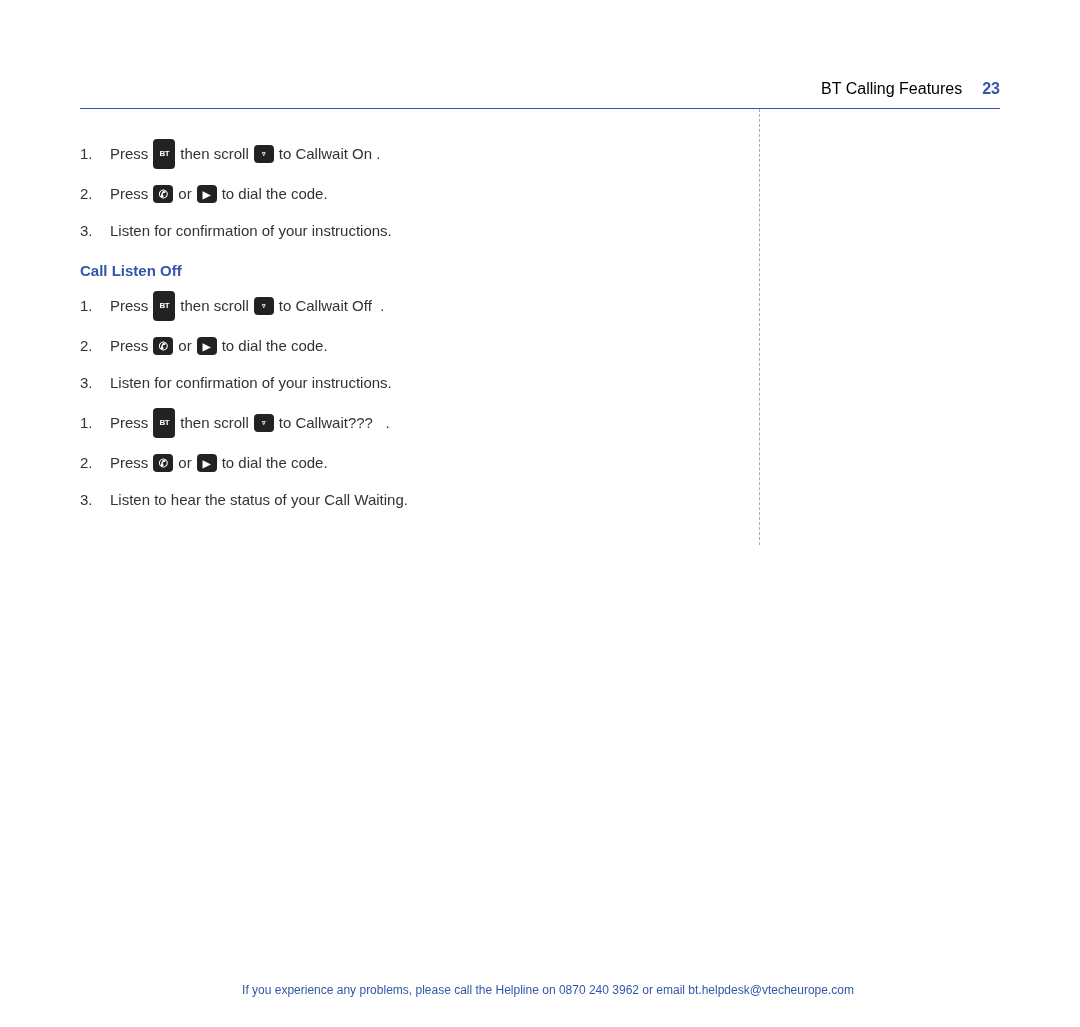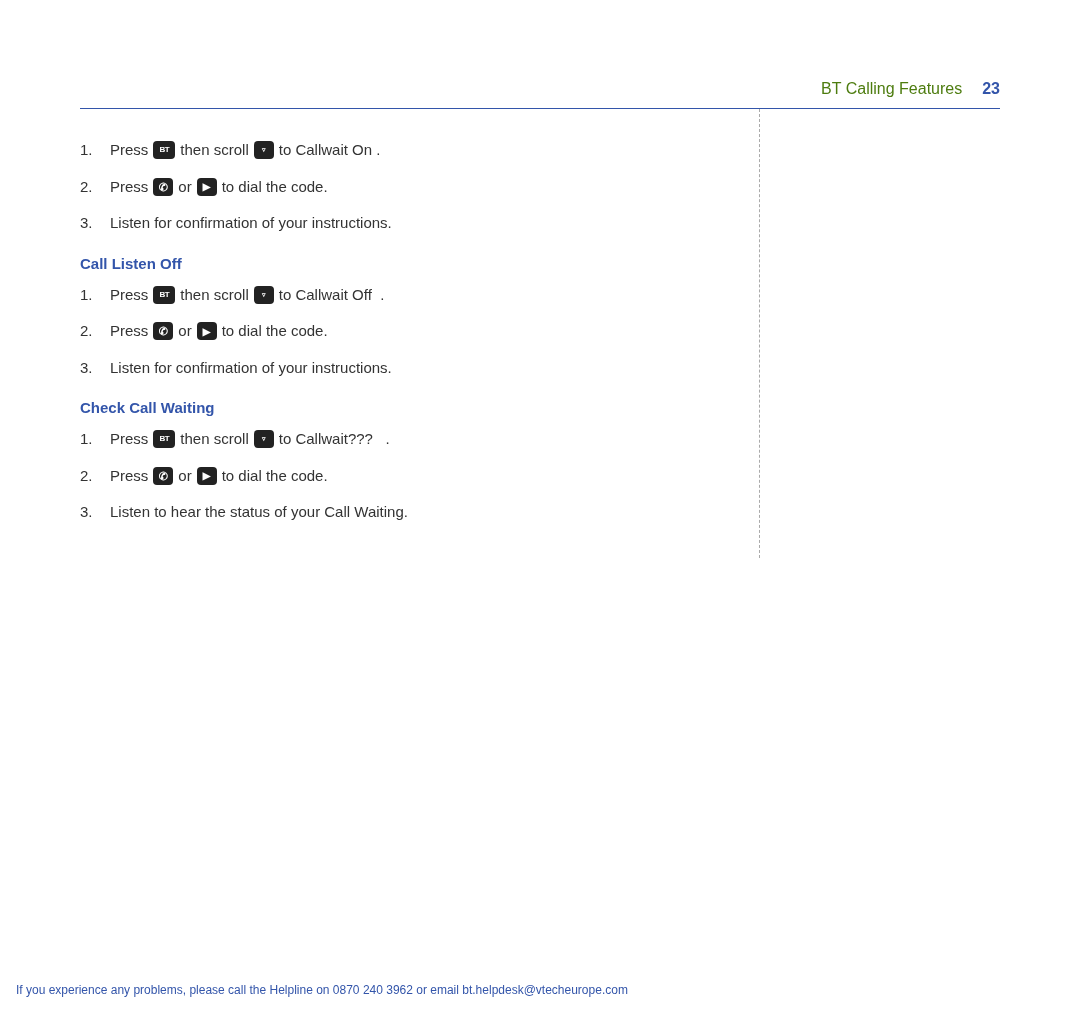"BT Calling Features" .header-title { color: #4d7c0f -> #000000 }
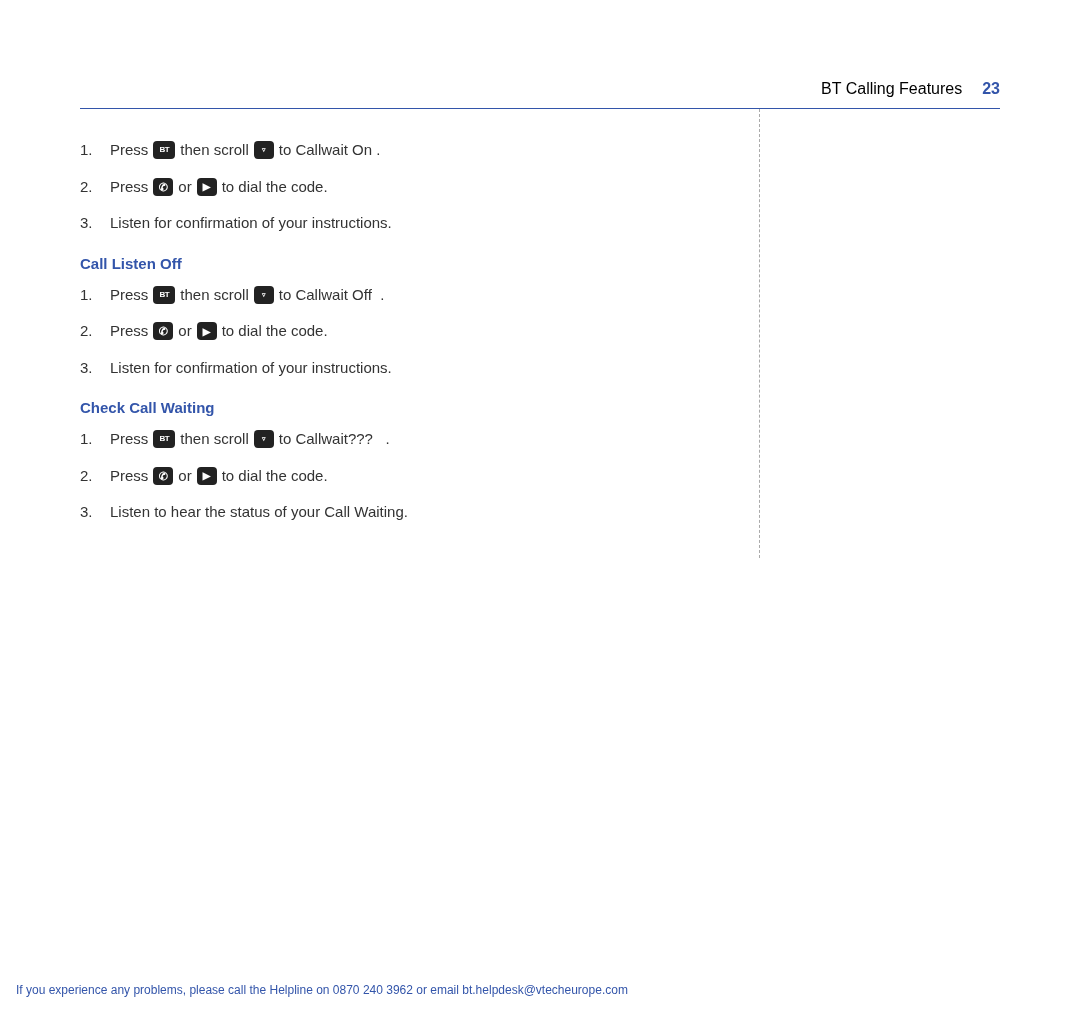"BT" .icon-bt { height: 18px -> 30px }
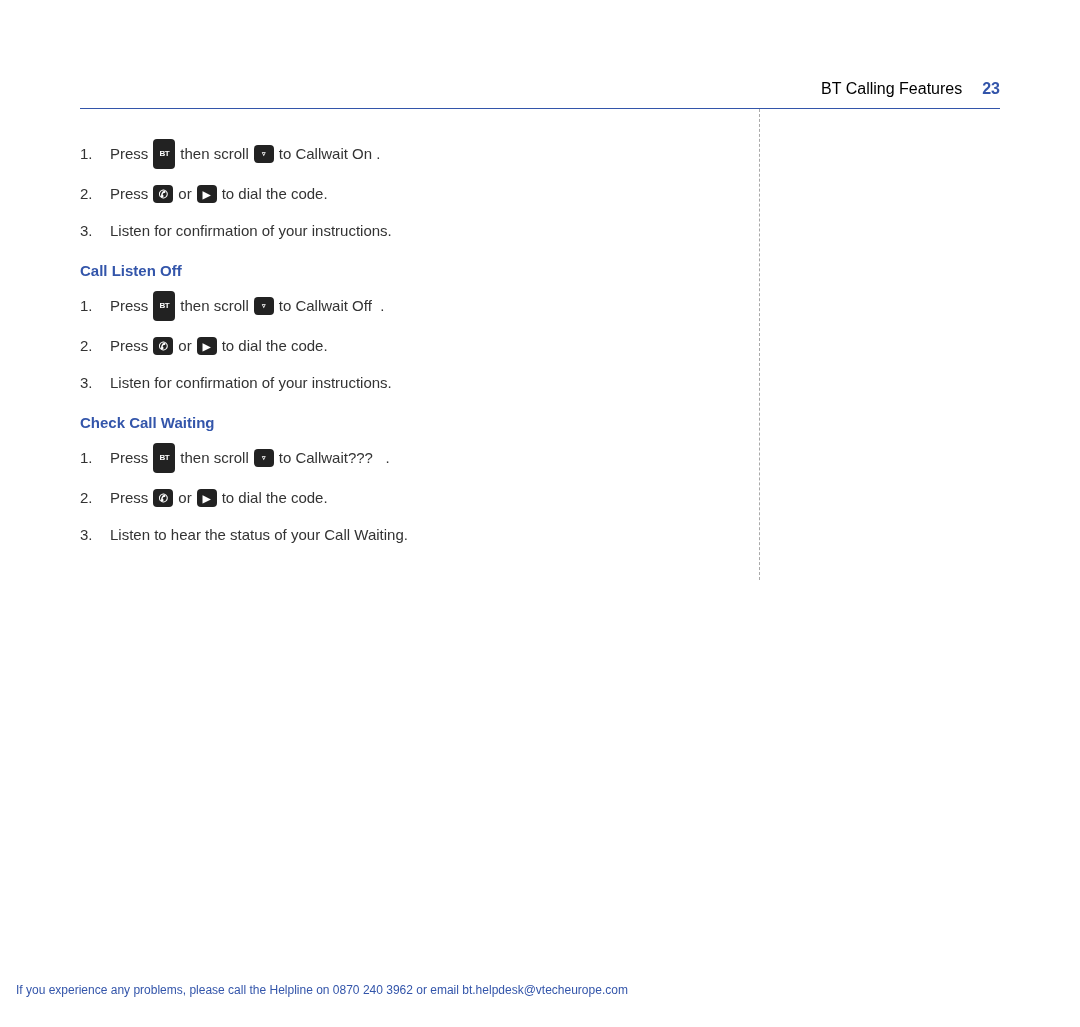"Check Call Waiting" div.section-heading { html: <div>Check Call Waiting</div> -> none }
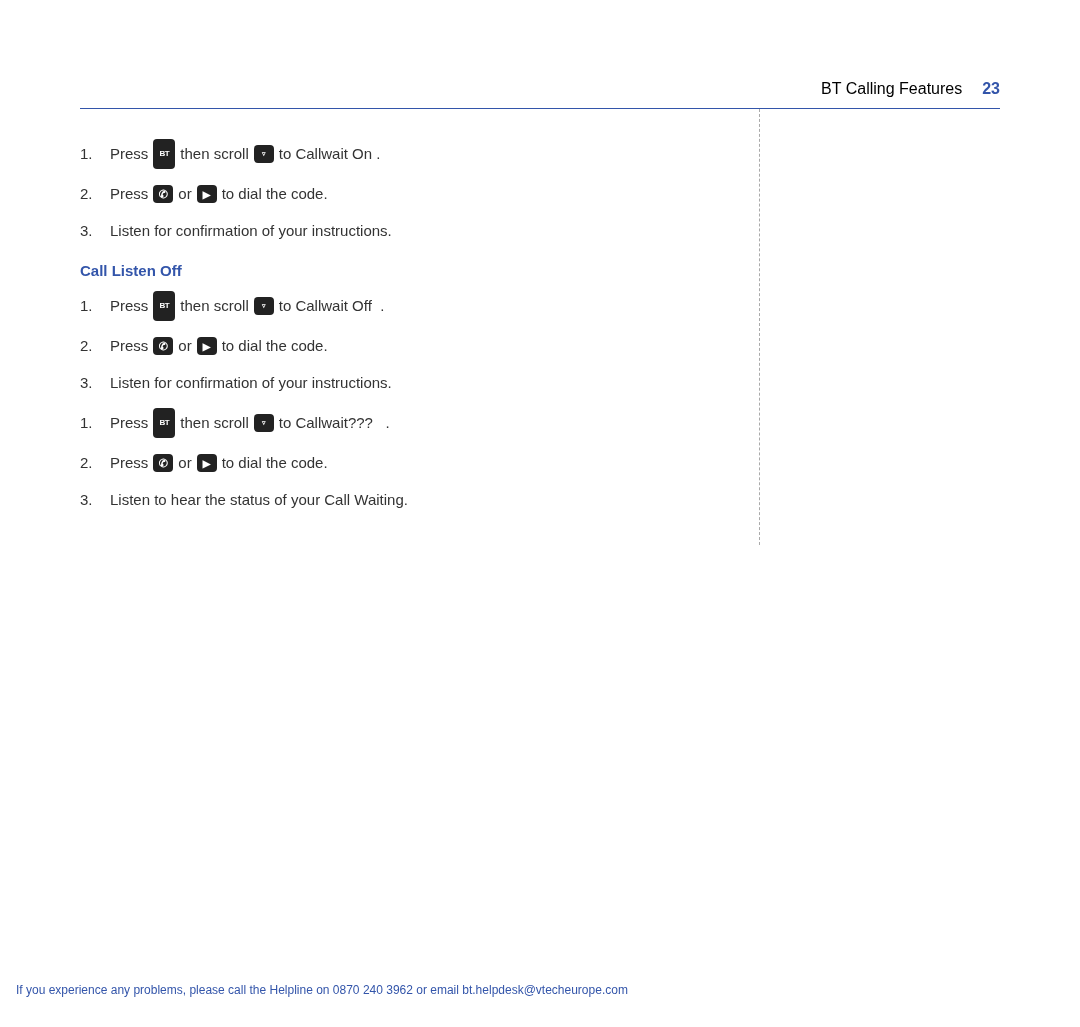"If you experience any problems," .footer-area { text-align: left -> center }
